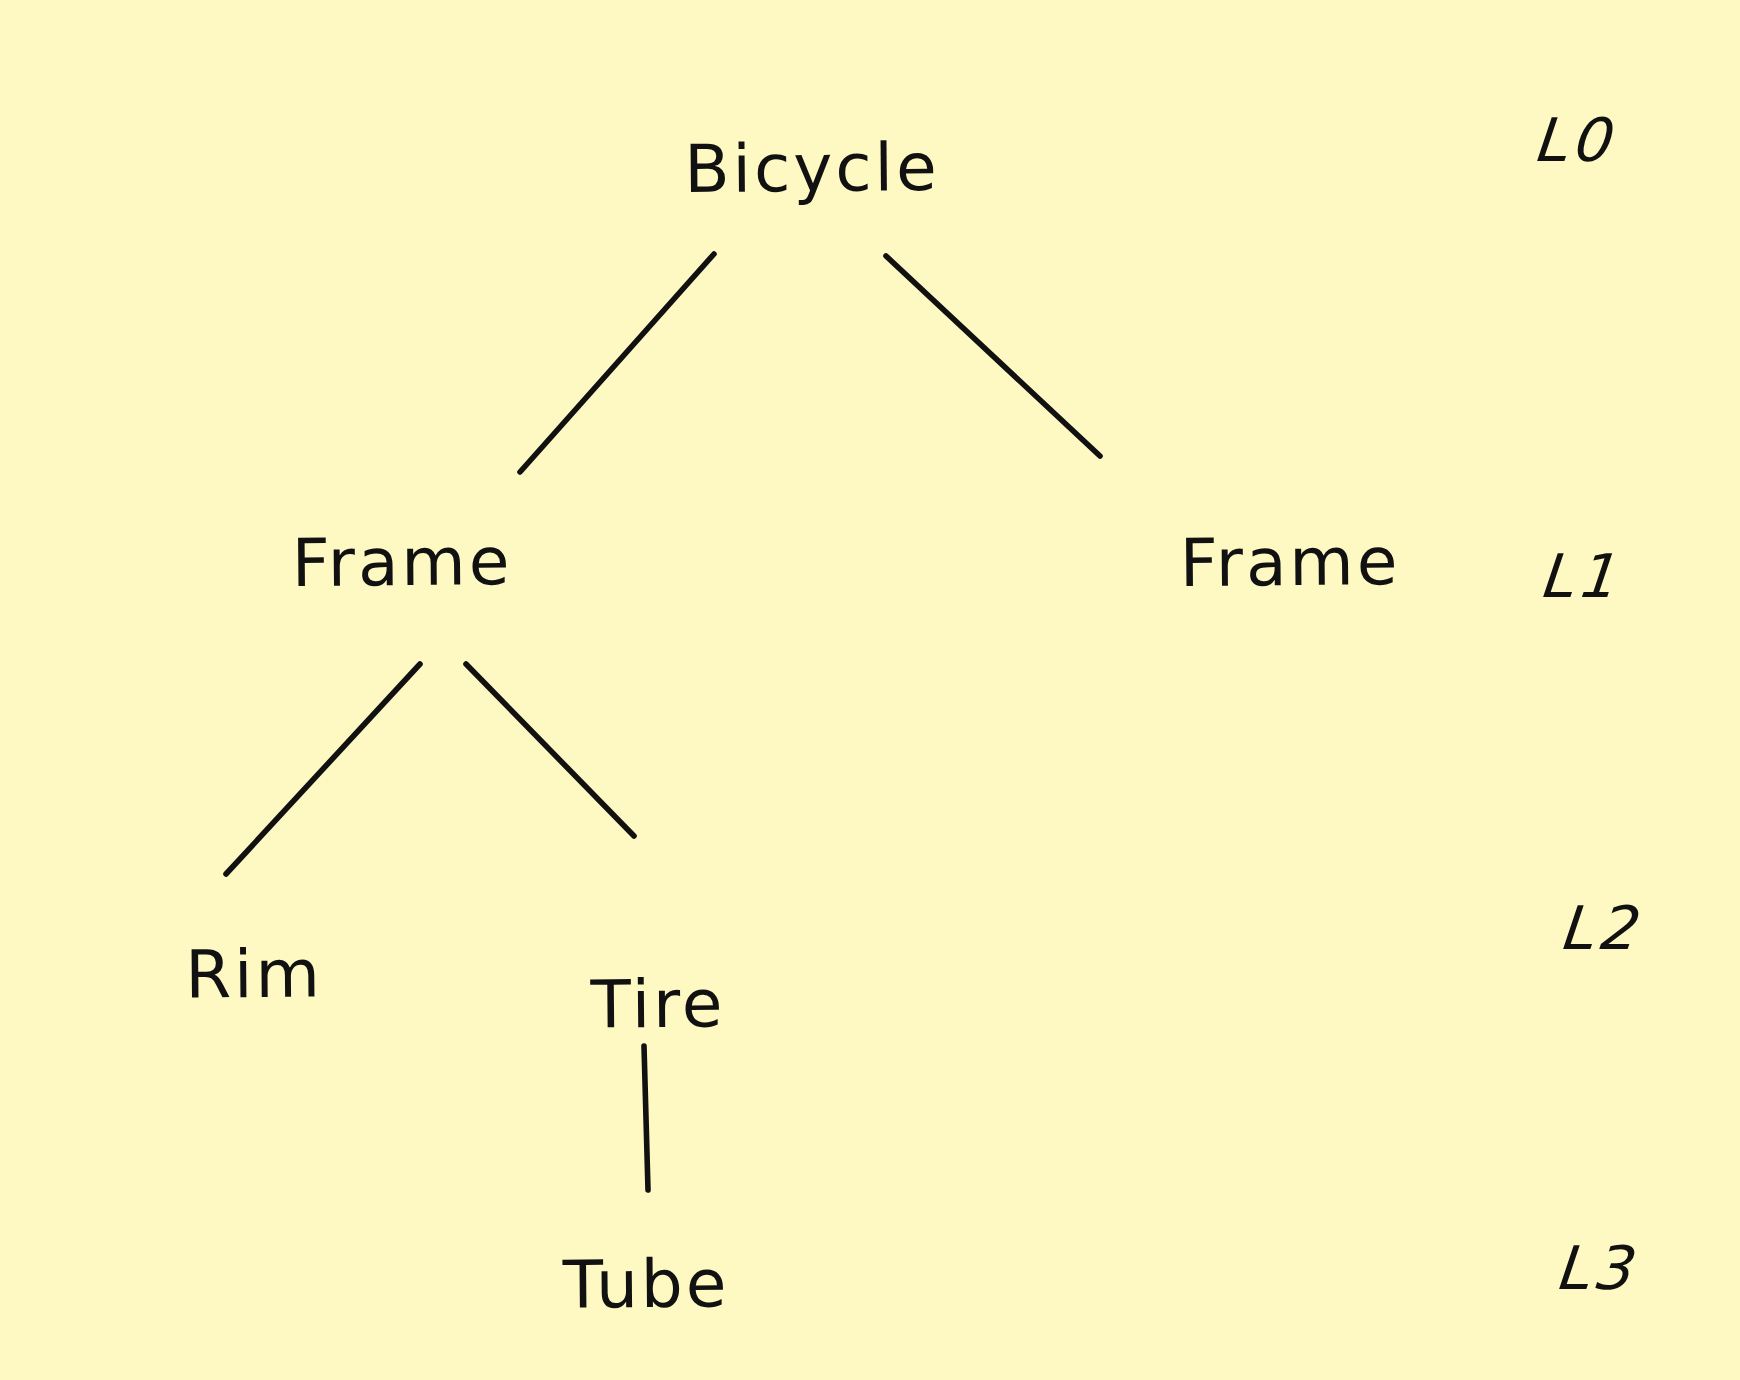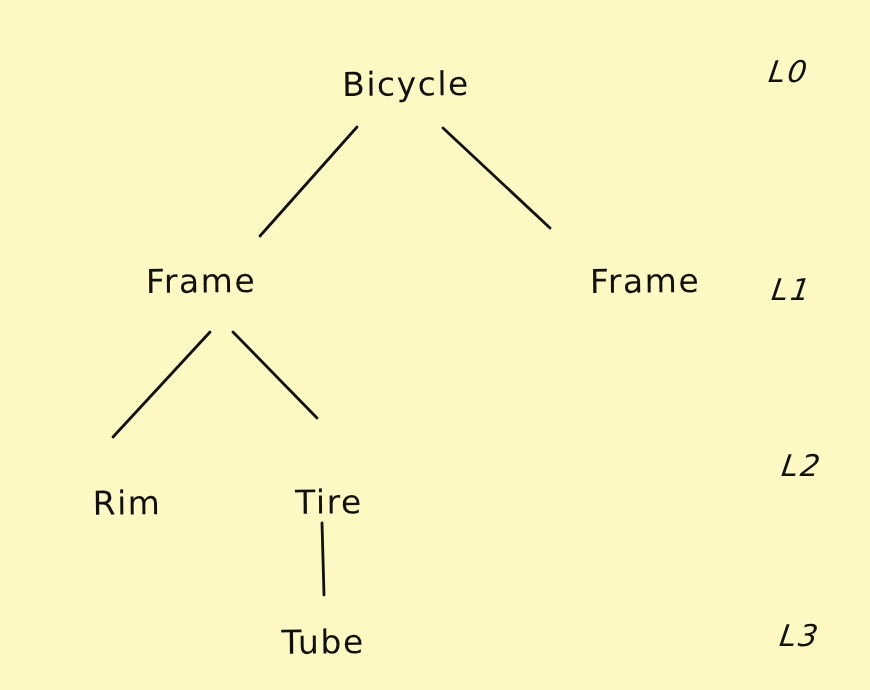"Rim" div.node-label { margin-top: 16px -> none }
